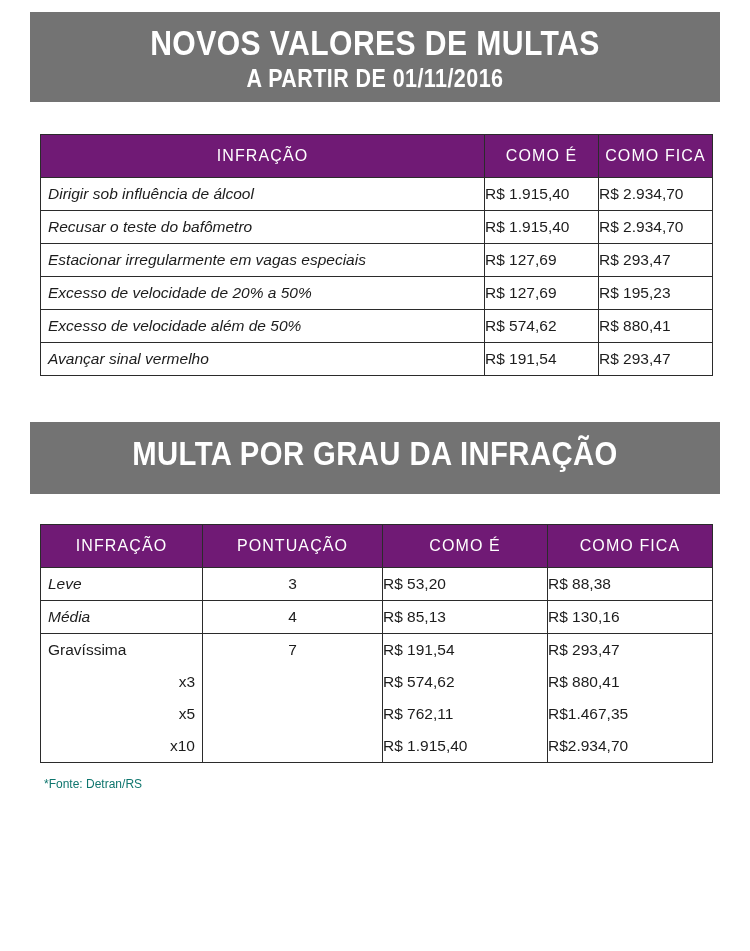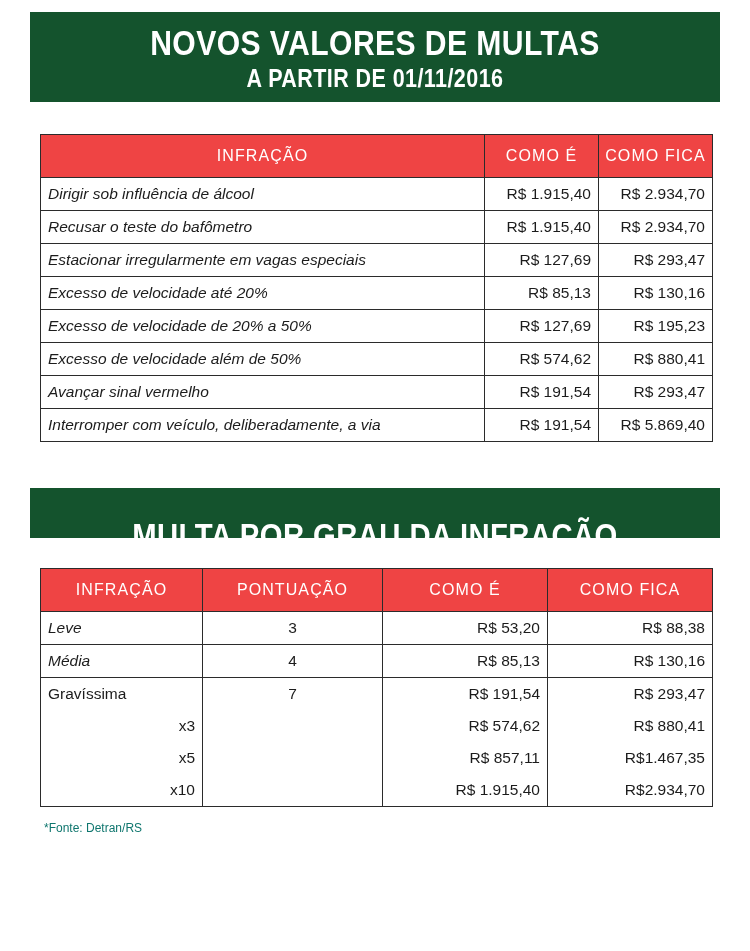"NOVOS VALORES DE MULTAS" .banner { background: #14532d -> #737373 }
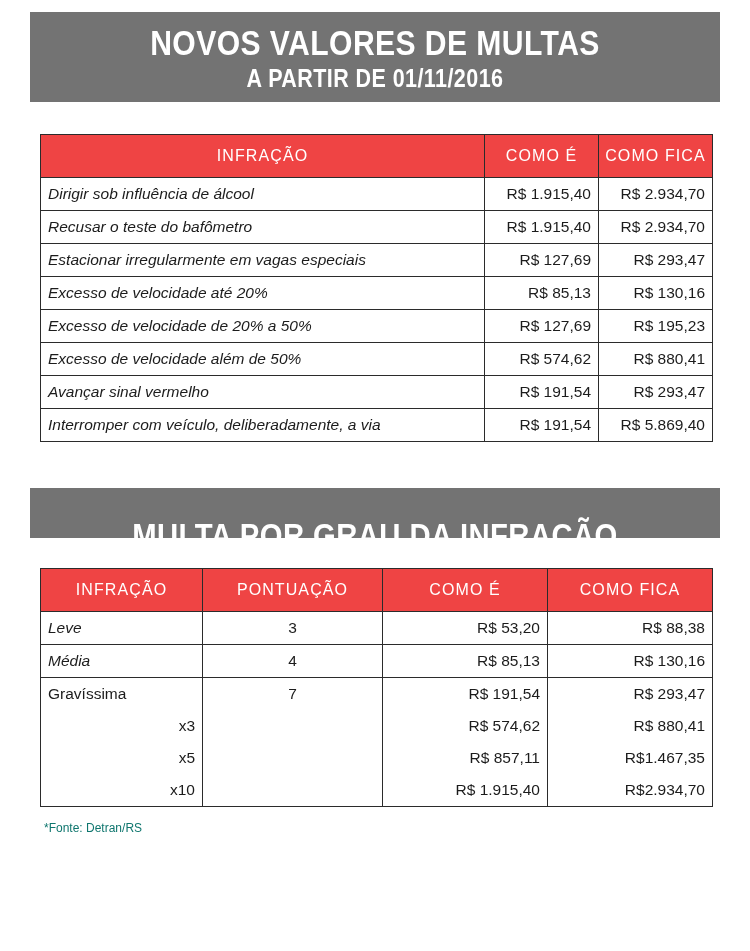"INFRAÇÃO" table.fines thead th { background: #ef4444 -> #701a75 }
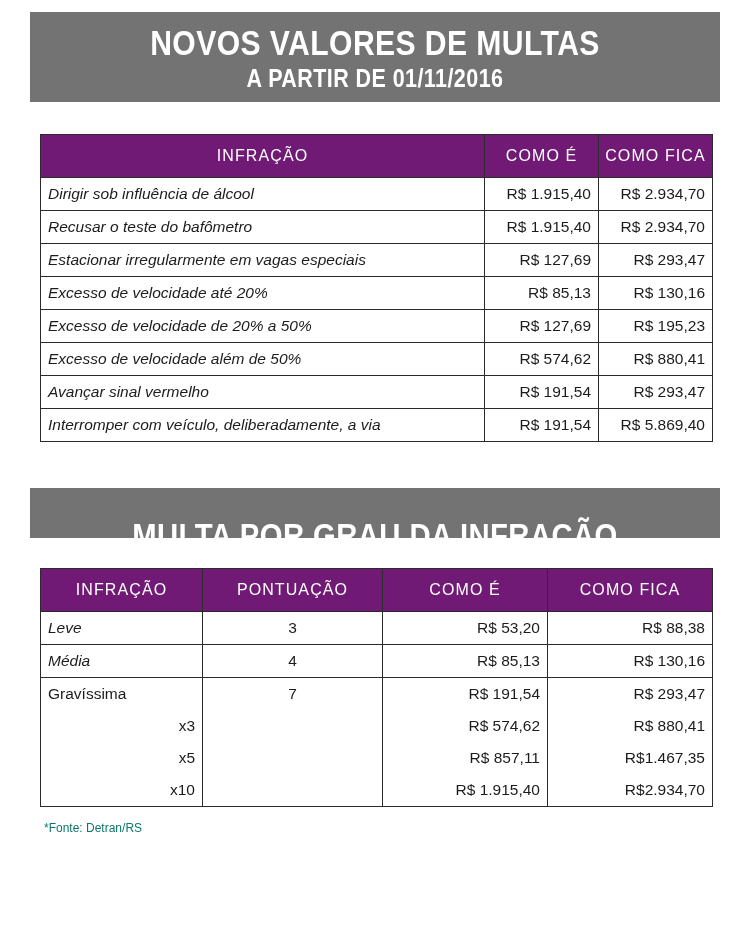"R$ 1.915,40" .cell-pad-right { text-align: right -> none }
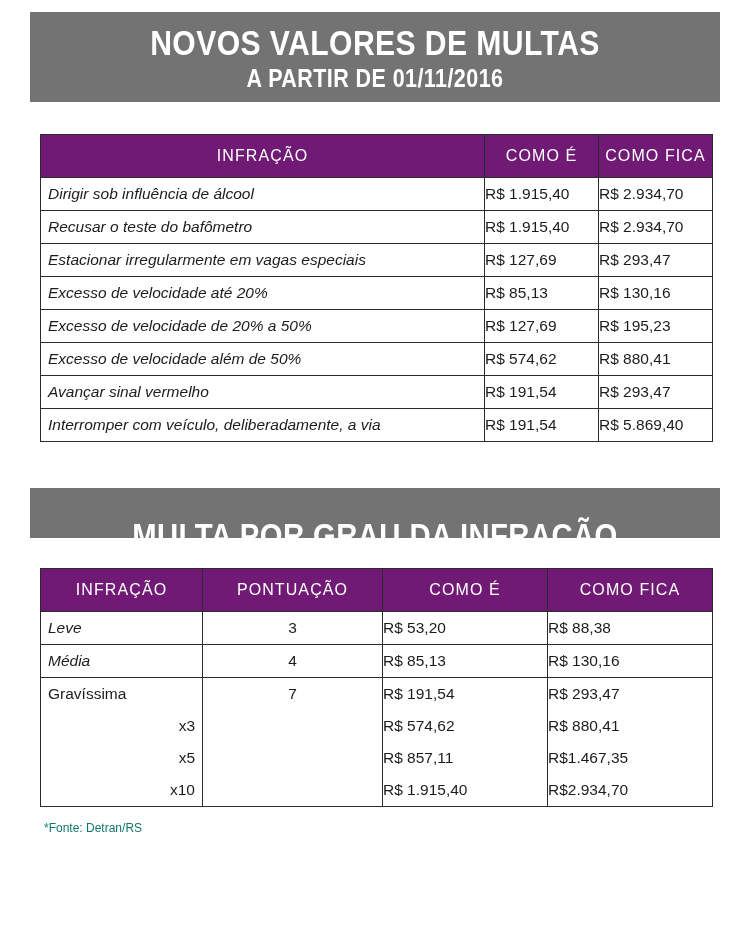"Excesso de velocidade até 20%" tr { html: <tr> <td>Excesso de velocidade até 20%</td> <td>R$ 85,13</td> <td>R$ 130,16</td> </tr> -> none }
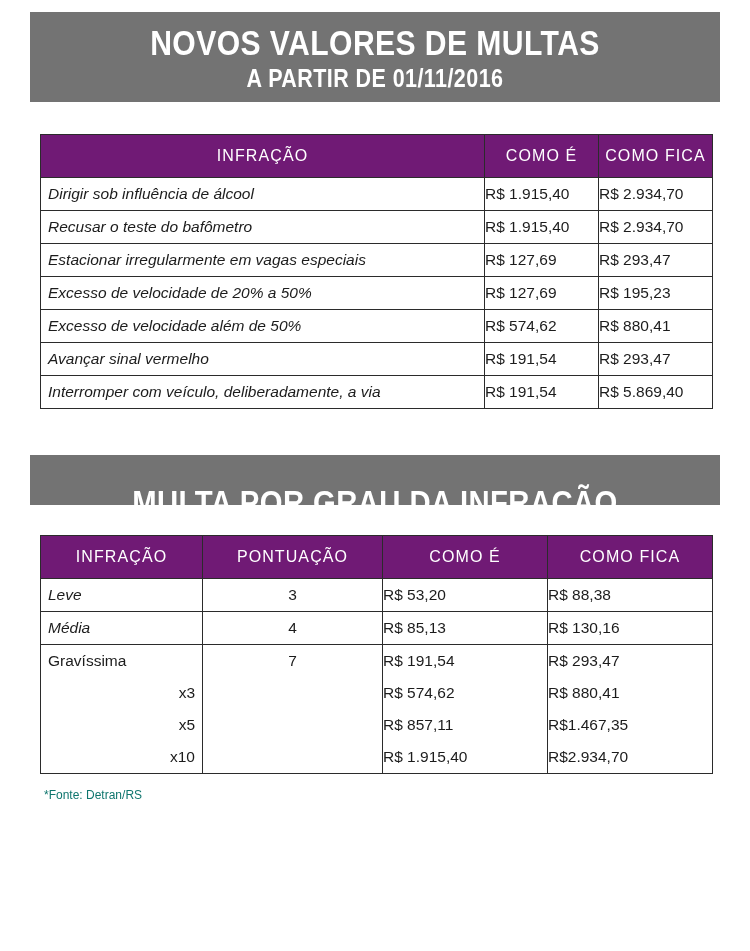"Interromper com veículo," tr { html: <tr> <td>Interromper com veículo, deliberadamente, a via</td> <td>R$ 191,54</td> <td>R$ 5.869,40</td> </tr> -> none }
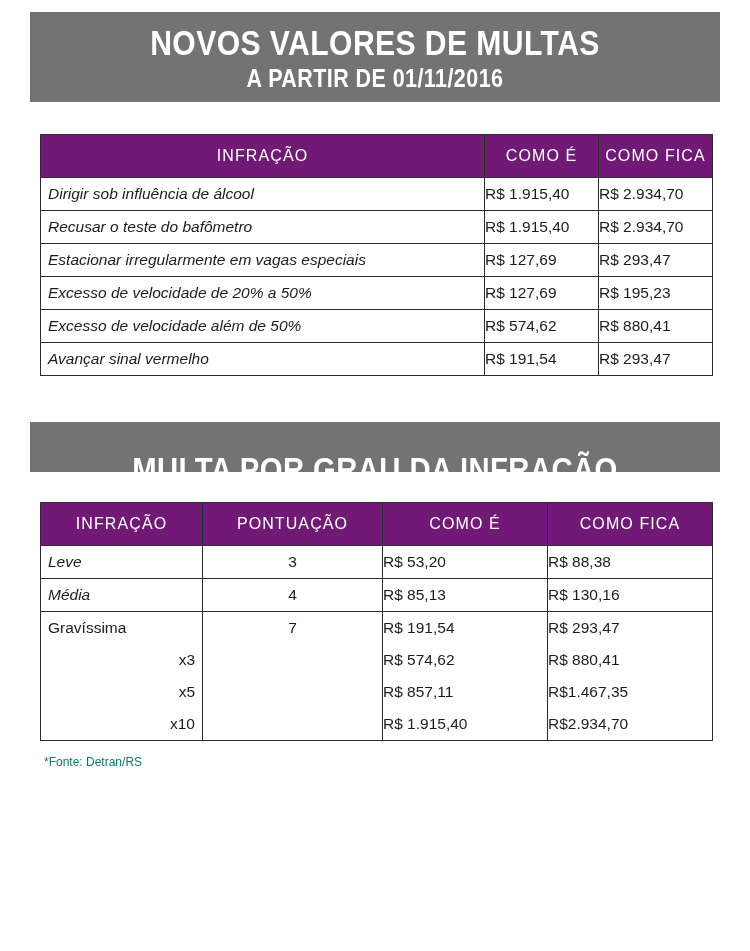"MULTA POR GRAU DA INFRAÇÃO" #banner-secondary { height: 50px -> 72px; padding-top: 25px -> 9px }
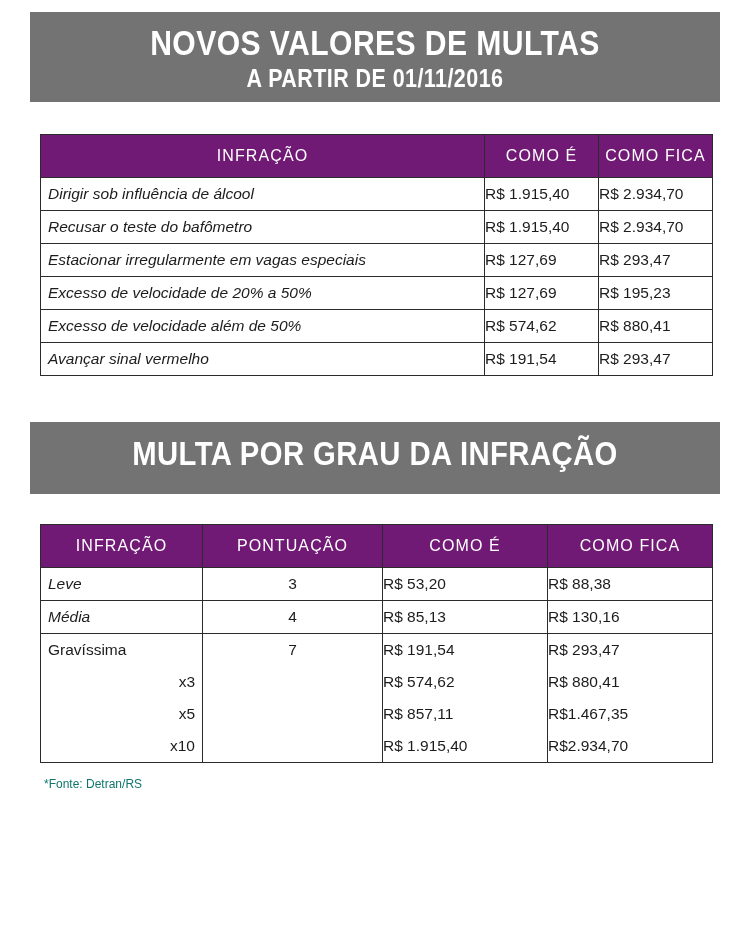"R$ 857,11" td.cell-pad-right { text: 857,11 -> 762,11 }
